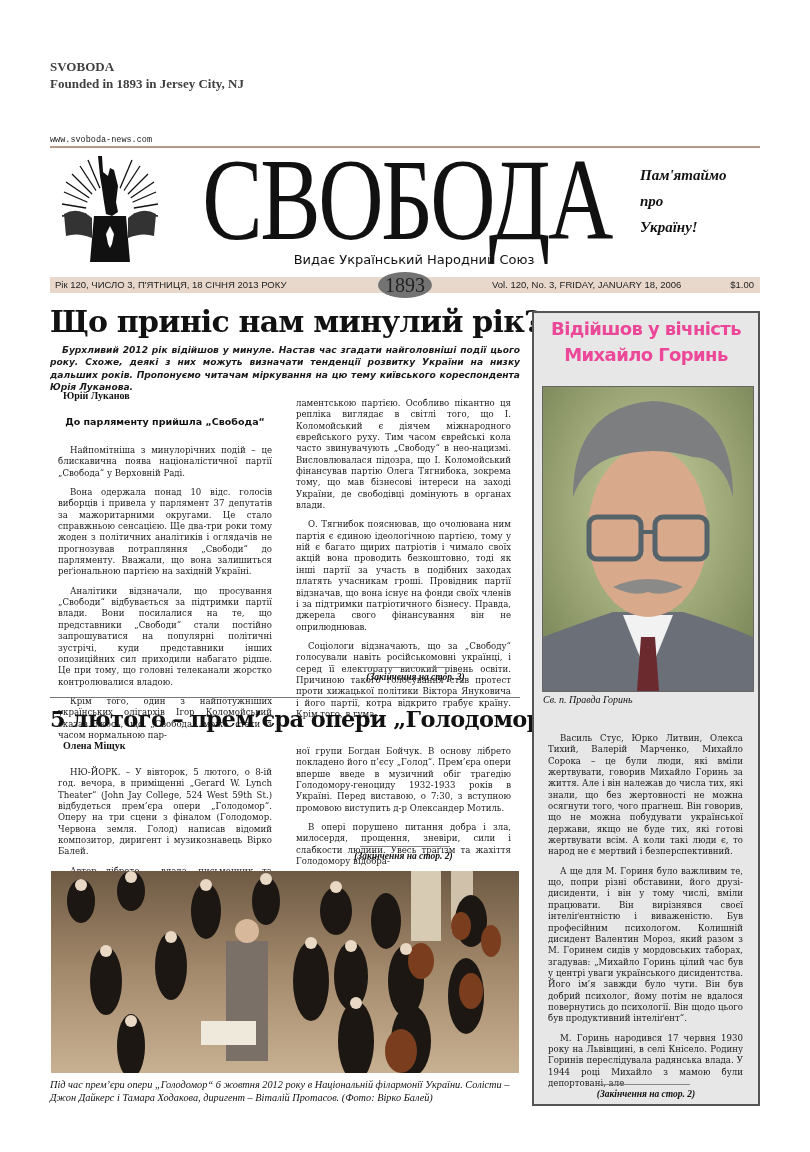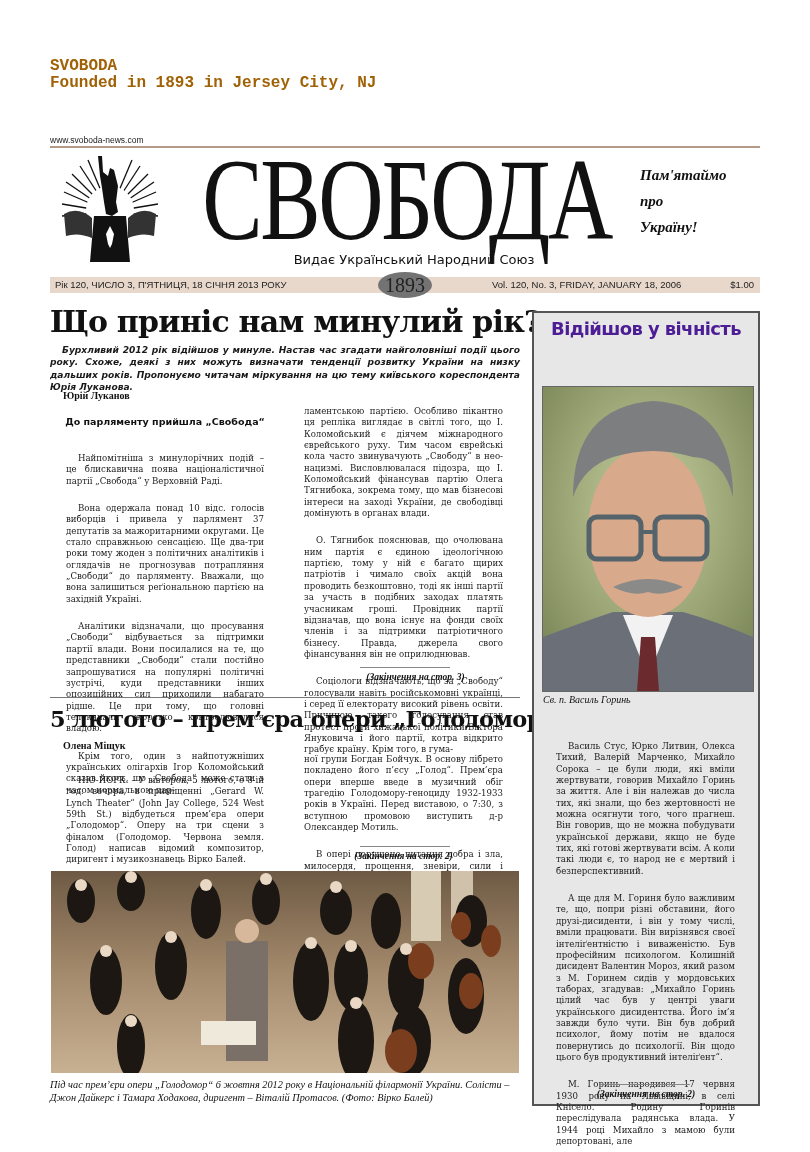"SVOBODA" .masthead-info { color: #a16207 -> #404040; font-family: Liberation Mono, monospace -> Liberation Serif, serif; font-size: 16px -> 13px }
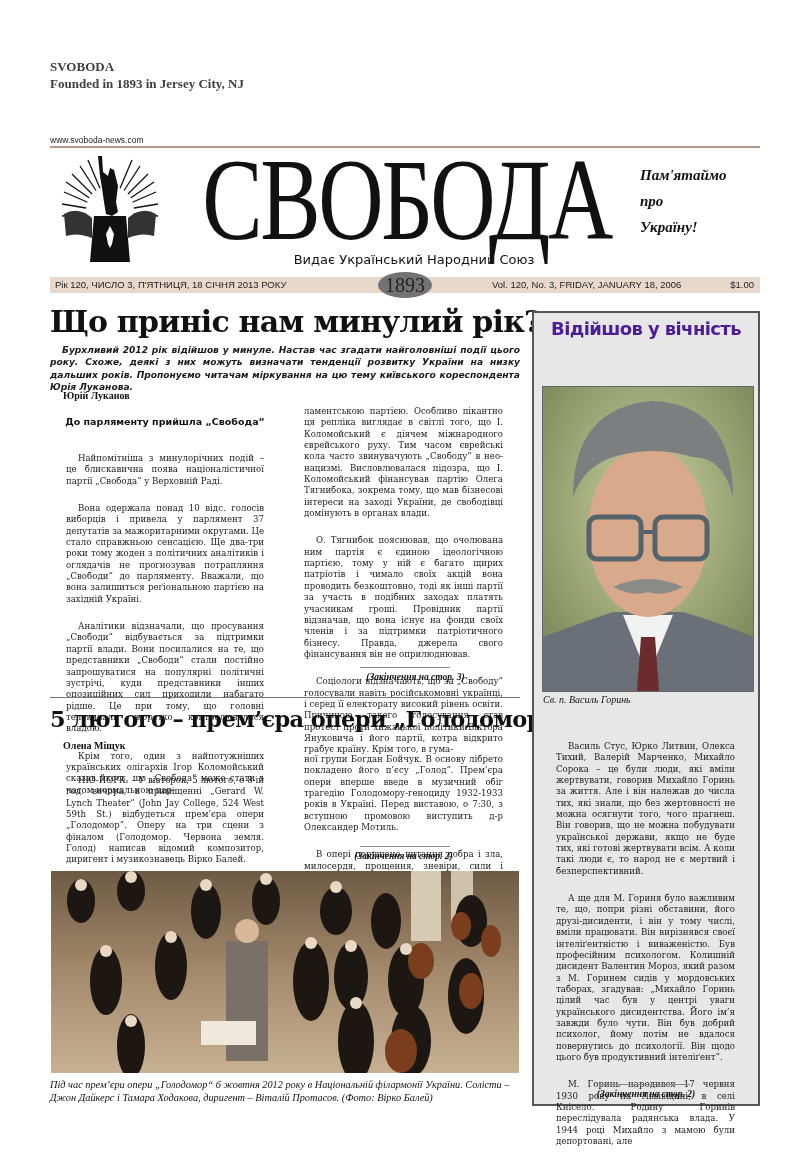"www.svoboda-news.com" .website { font-family: Liberation Sans, sans-serif -> Liberation Mono, monospace }
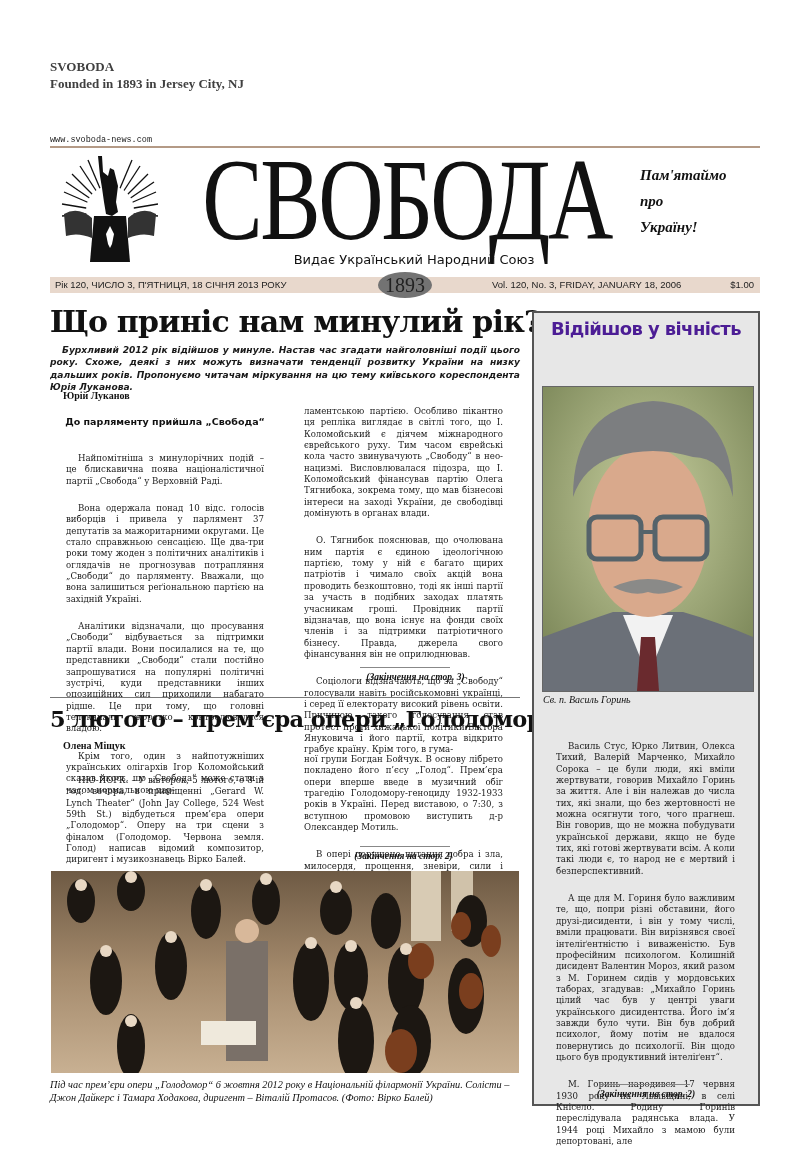"Відійшов у вічність" .obit-title { color: #4c1d95 -> #ec4899 }
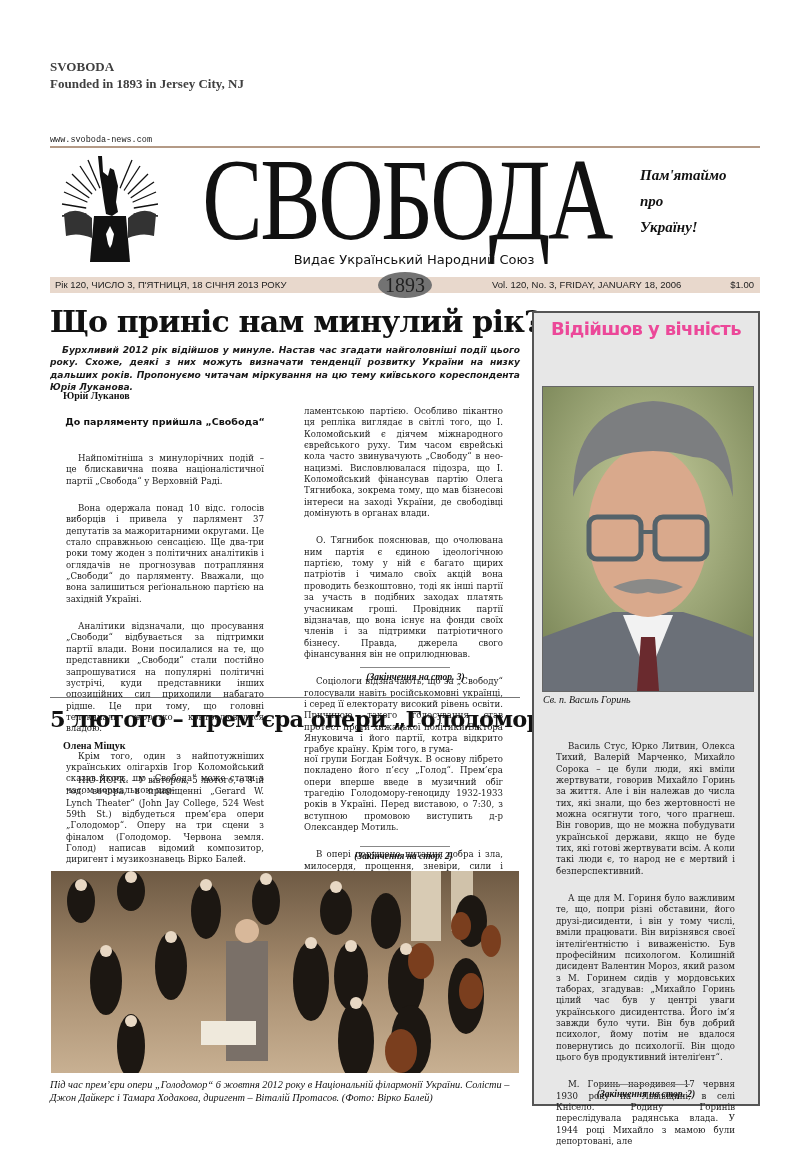"Михайло Горинь" div { html: none -> <div>Михайло Горинь</div> }
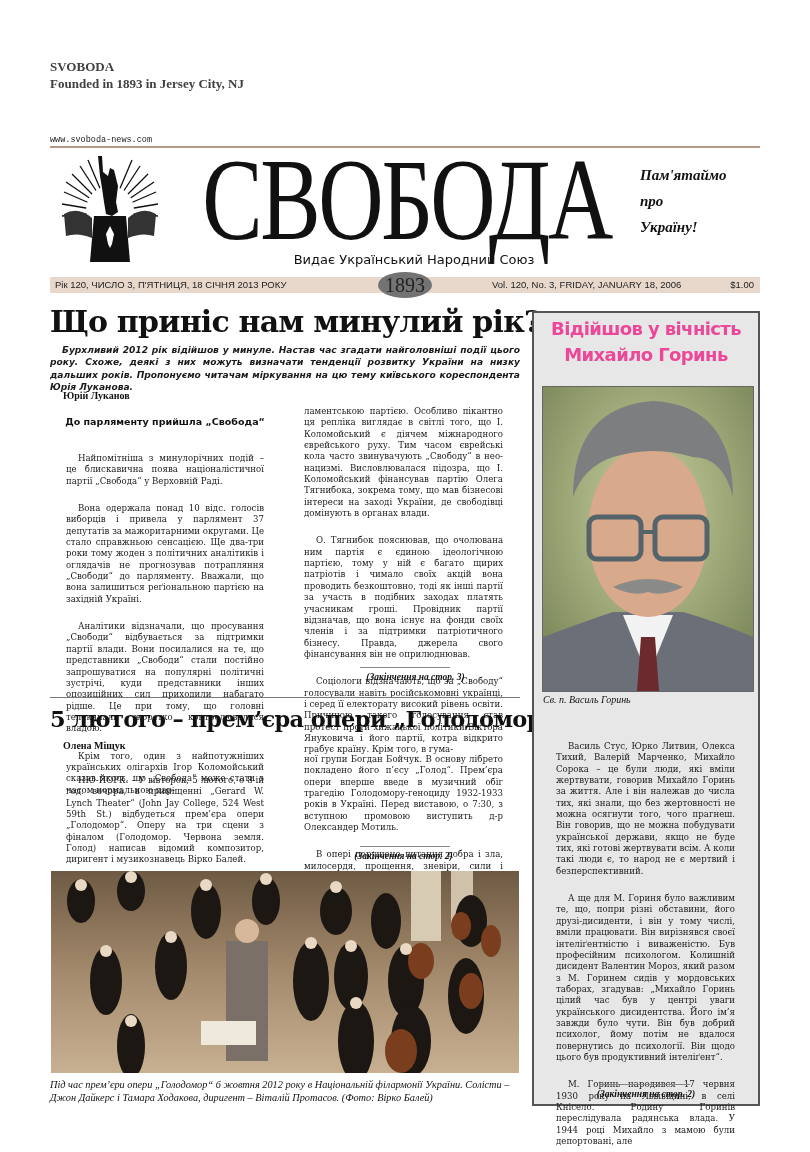"ламентською партією. Особливо пікантно" .col p { margin: 16px -> 8px }
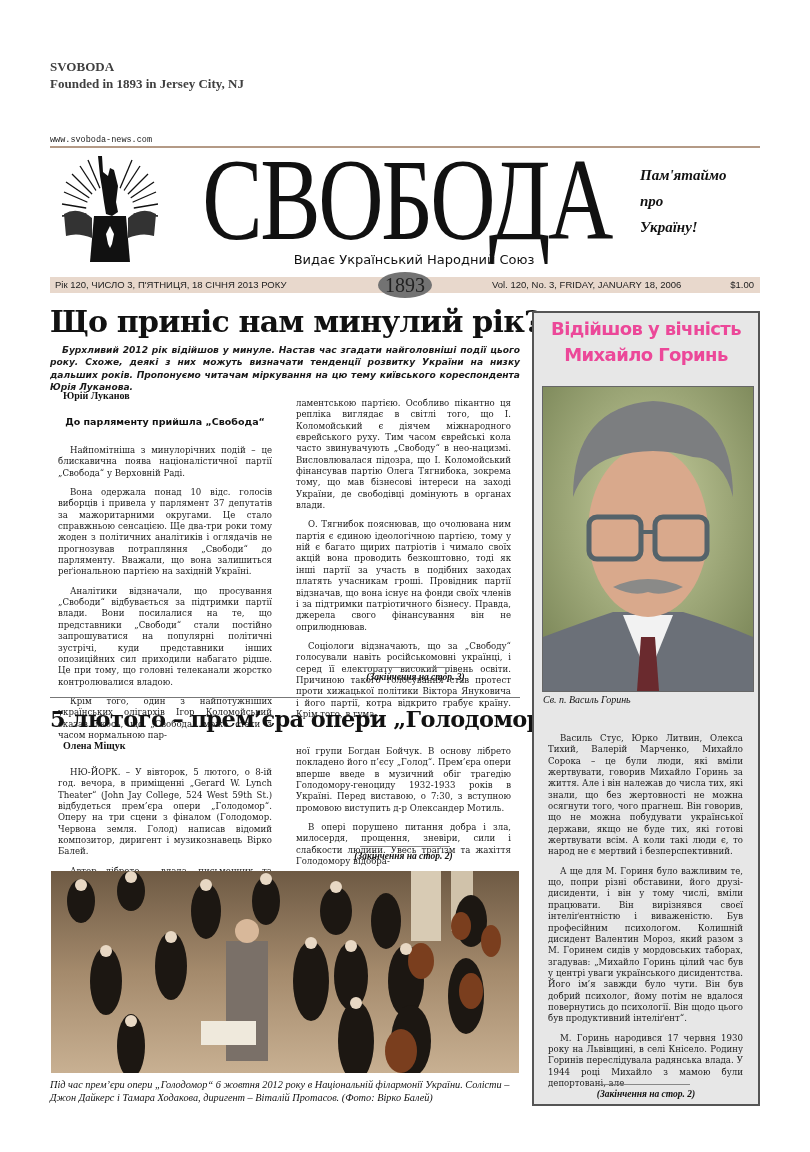"Св. п. Василь Горинь" div.abs { text: Василь -> Правда }
